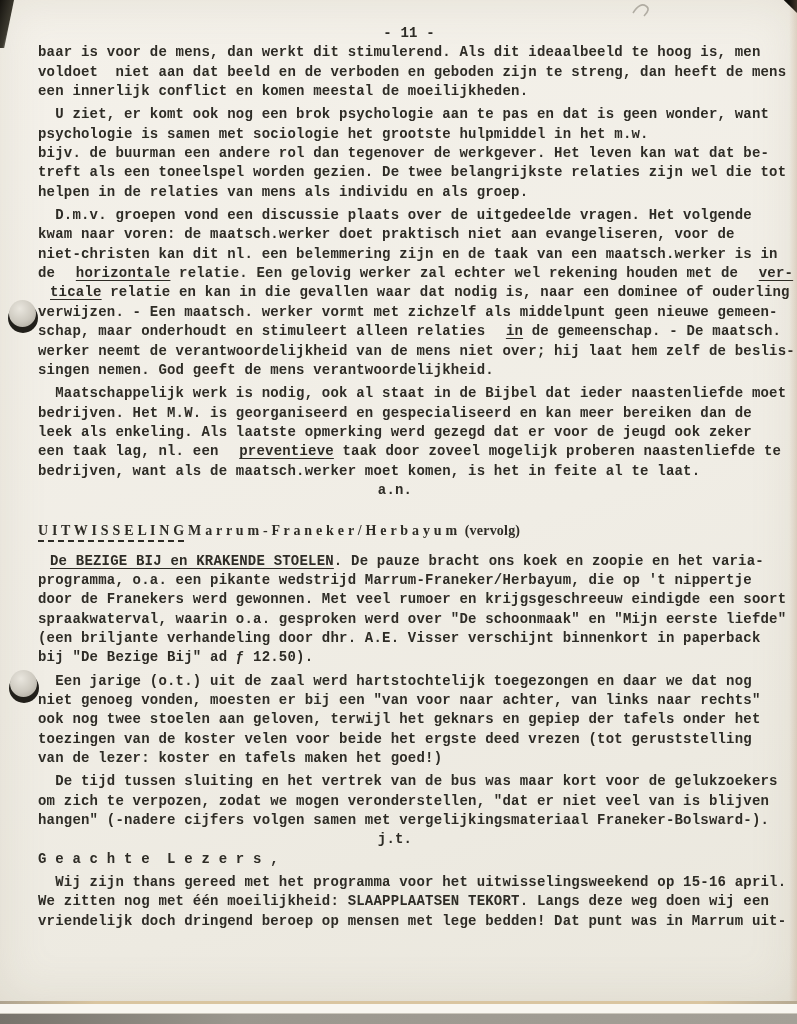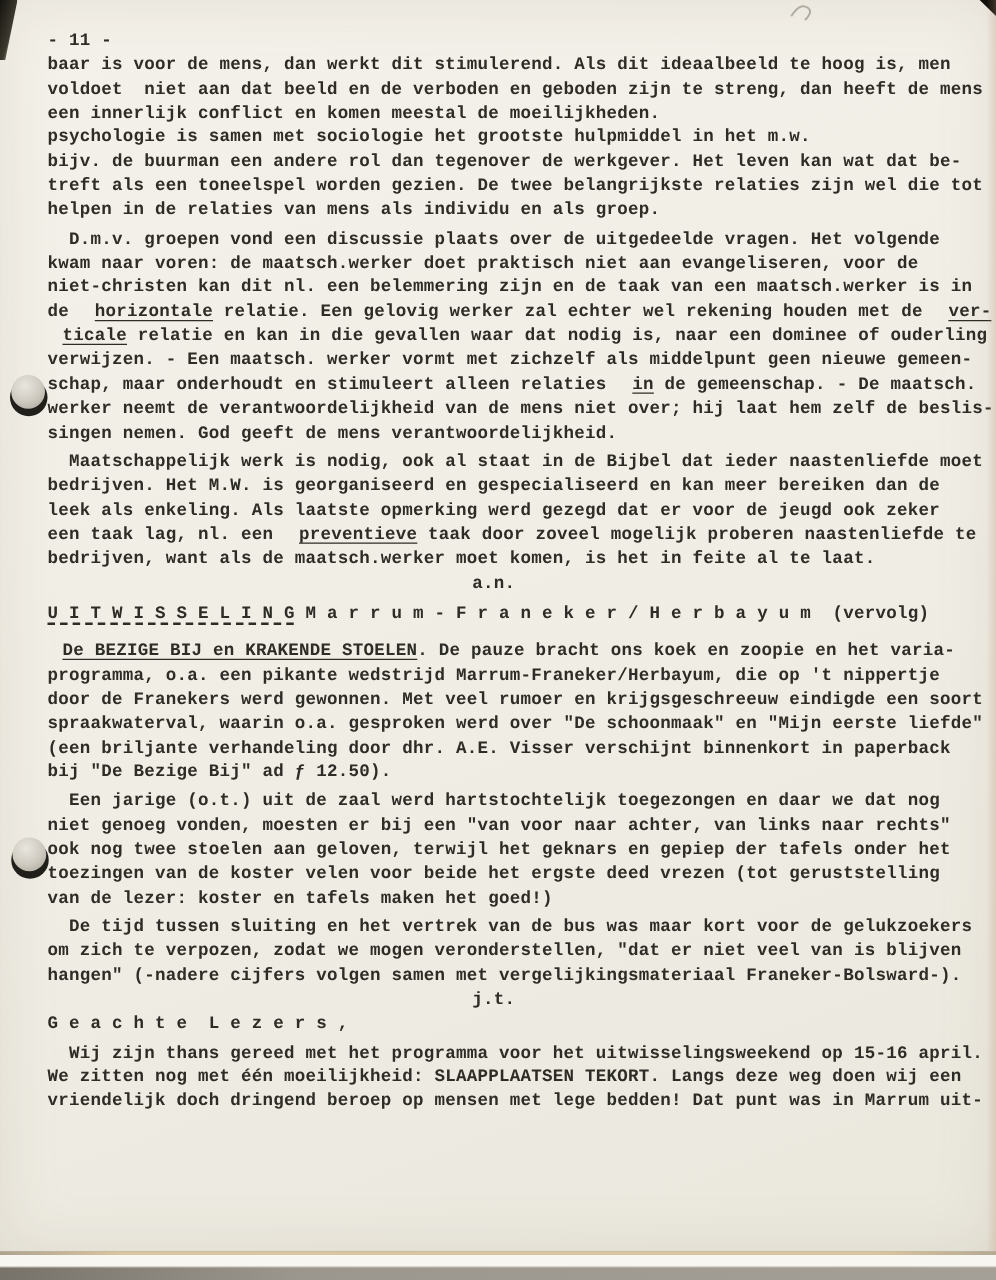"- 11 -" .page-number { text-align: left -> center }
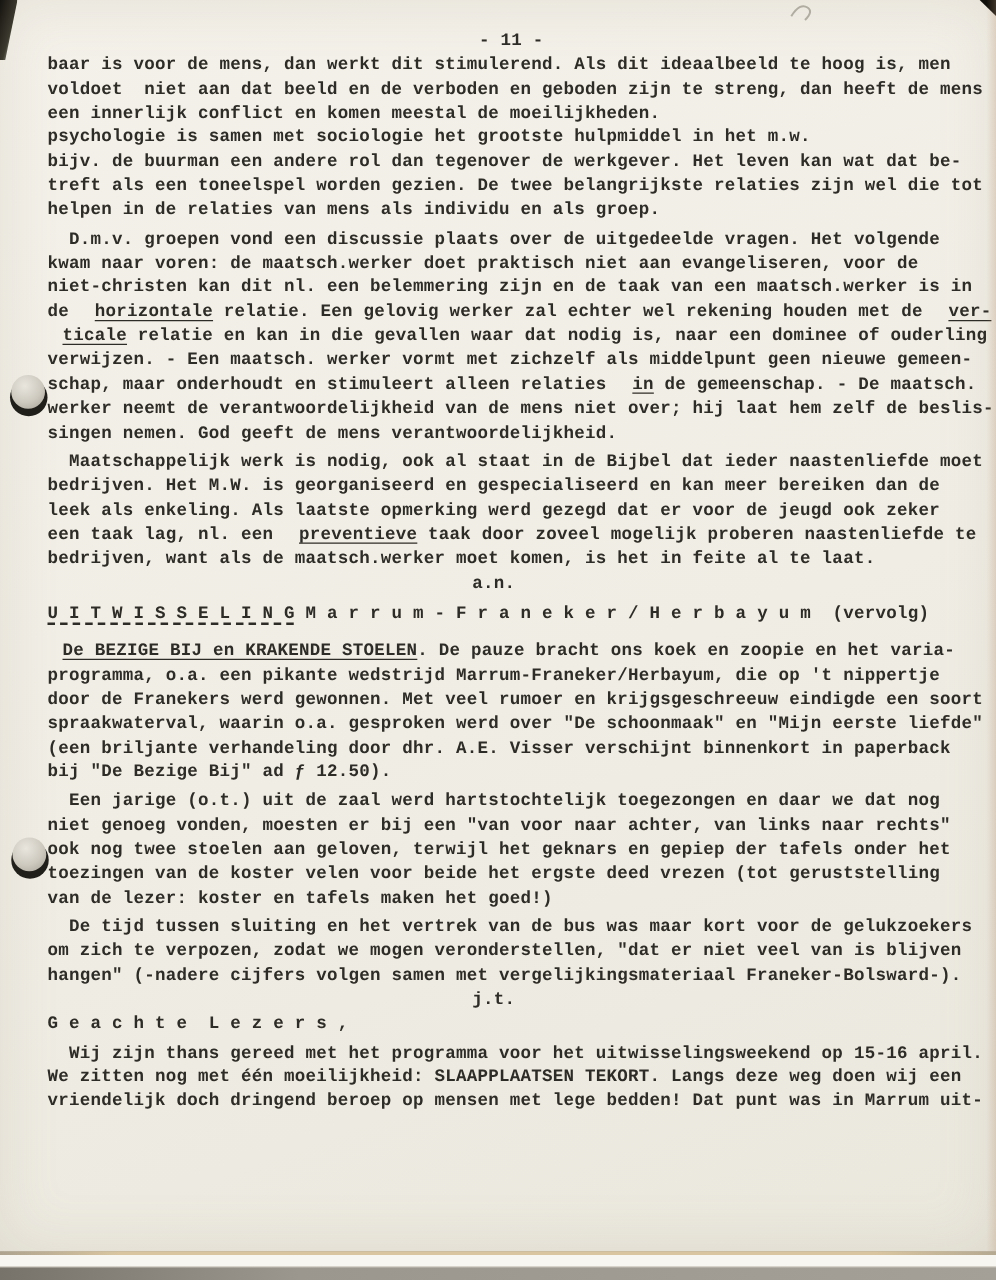"U ziet, er komt ook" div.line { html: none -> <div><span> U ziet, er komt ook nog een brok psychologie aan te pas en dat is geen wonder, want</span></div> }
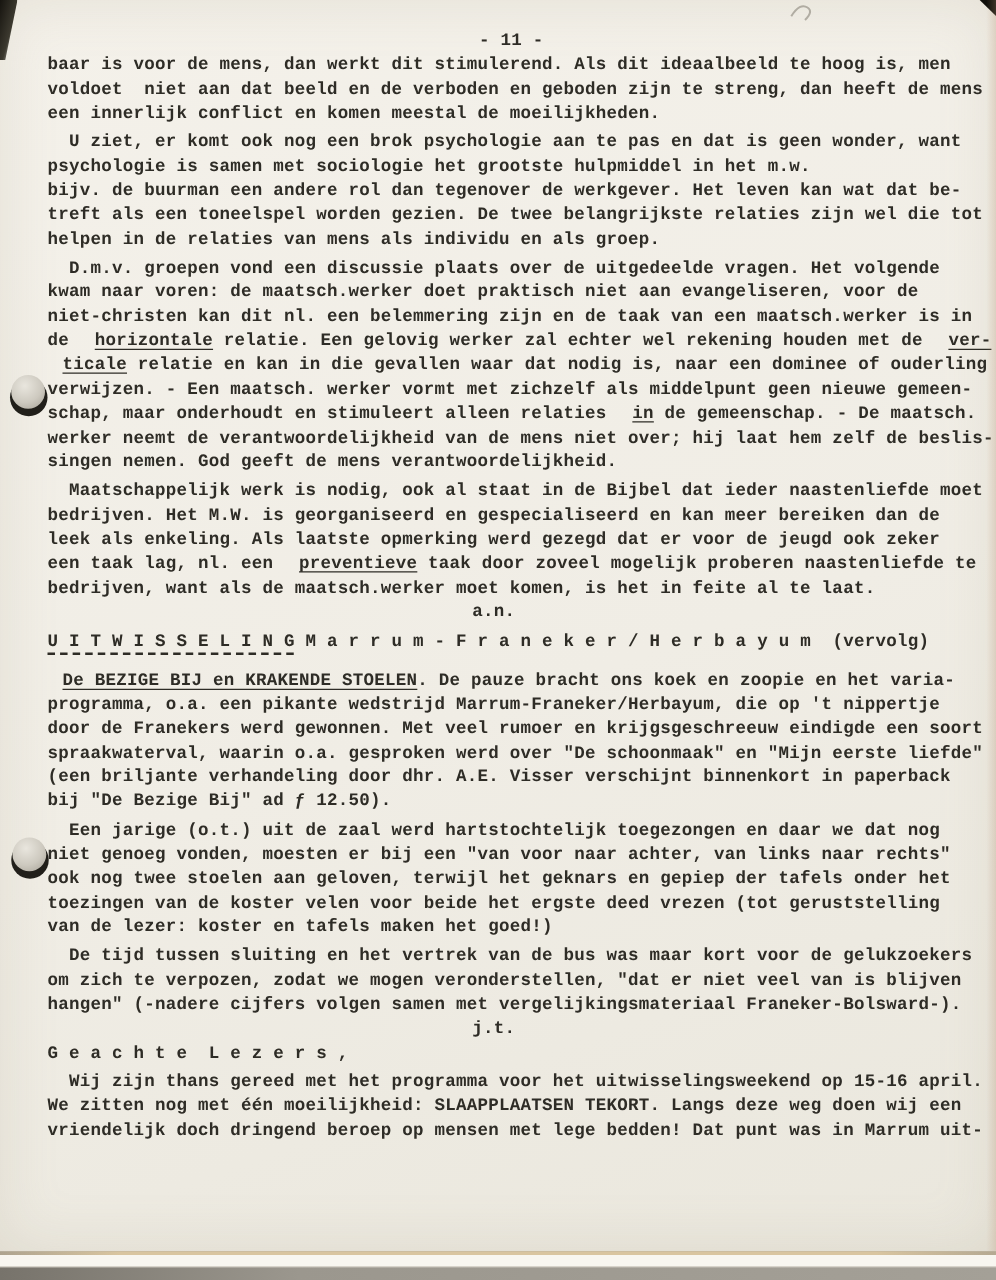"U I T W I" .section-heading { font-family: none -> Liberation Serif, serif; margin-top: 5px -> 21px }
